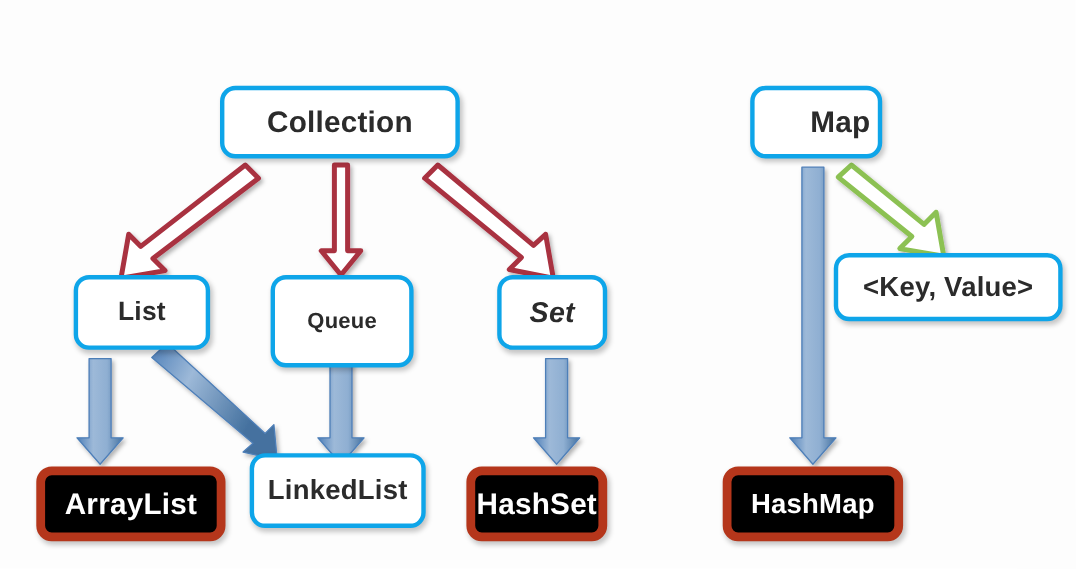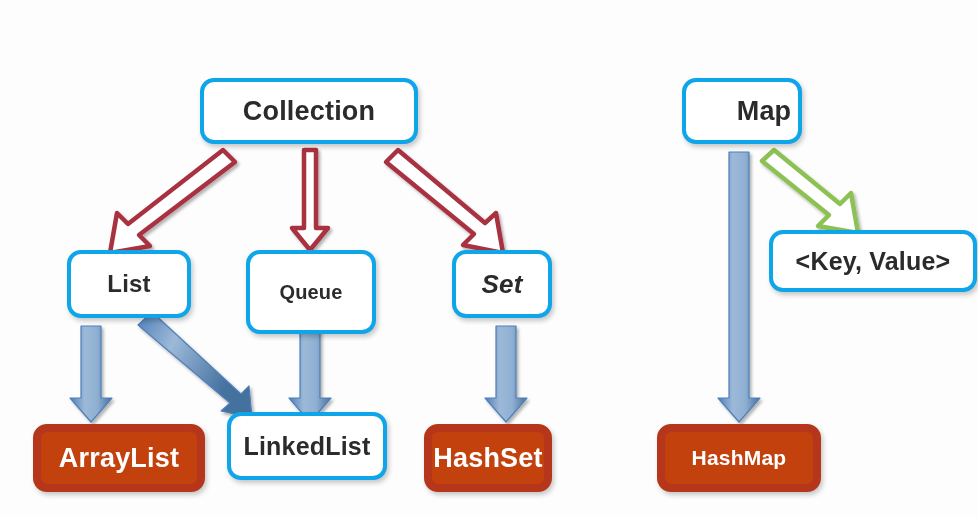"<Key, Value>" div.node { margin-left: 11px -> none }
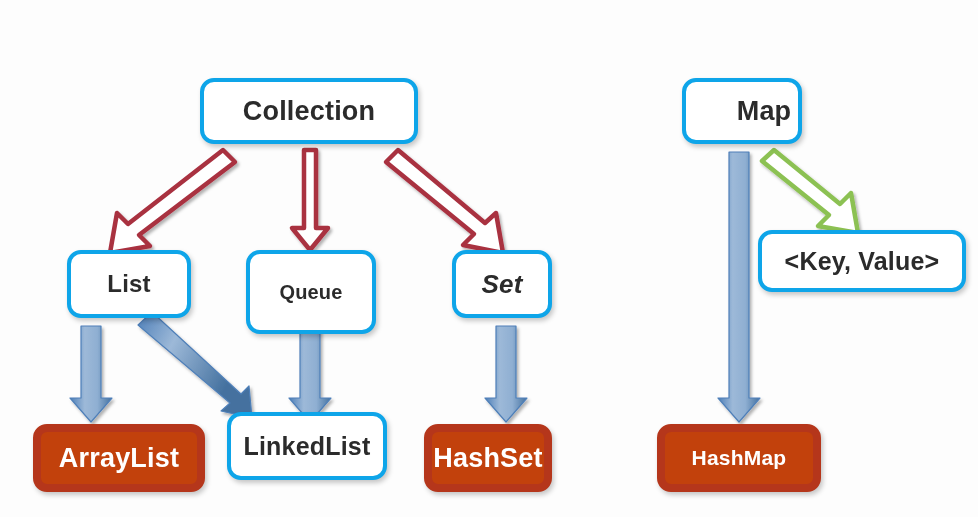"ArrayList" .node.filled { background: #c2410c -> #000000 }
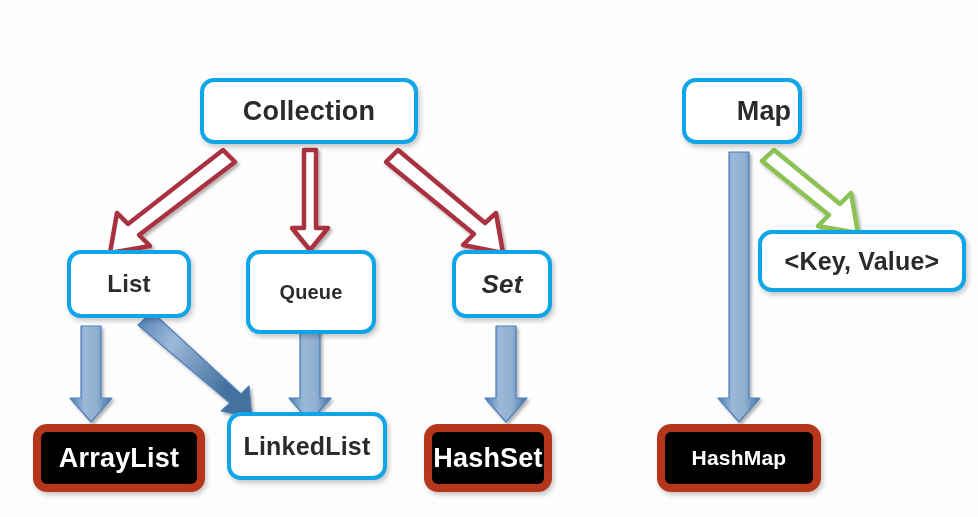"HashMap" div.node { font-size: 21px -> 25px }
